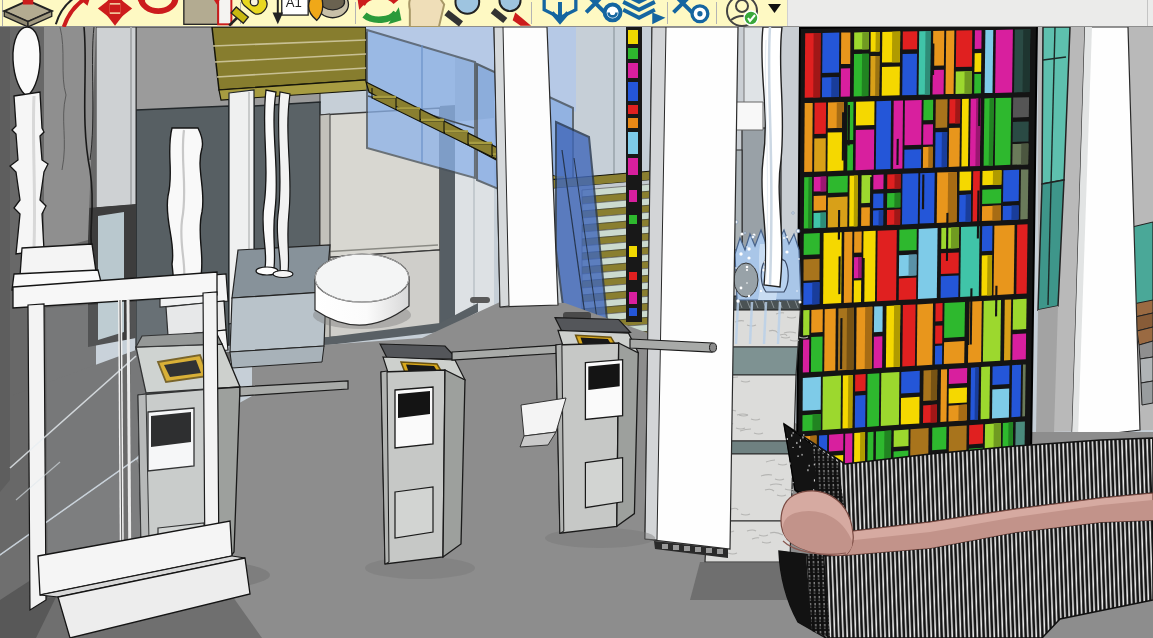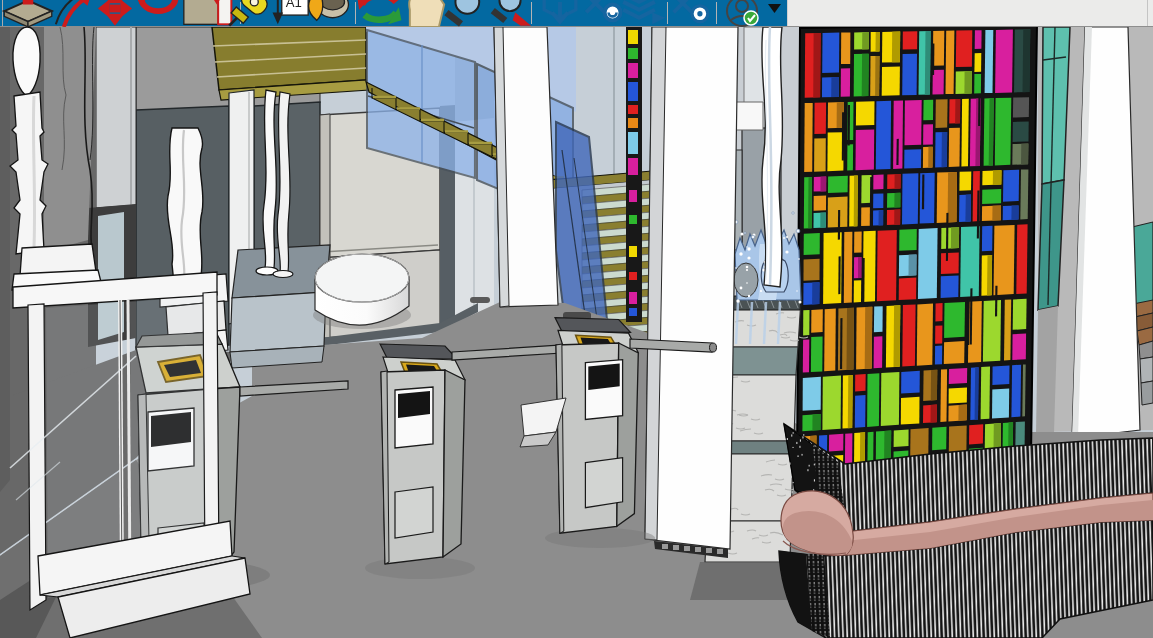"A1" div { background: #0369a1 -> #fef9c3 }
